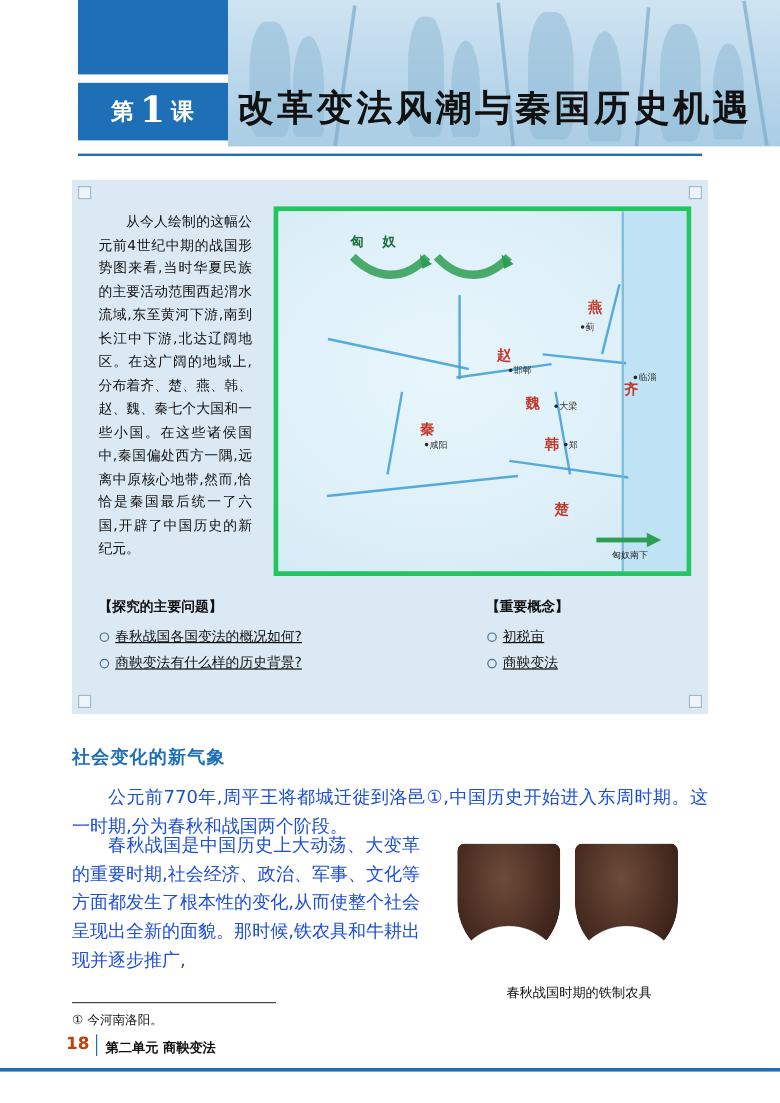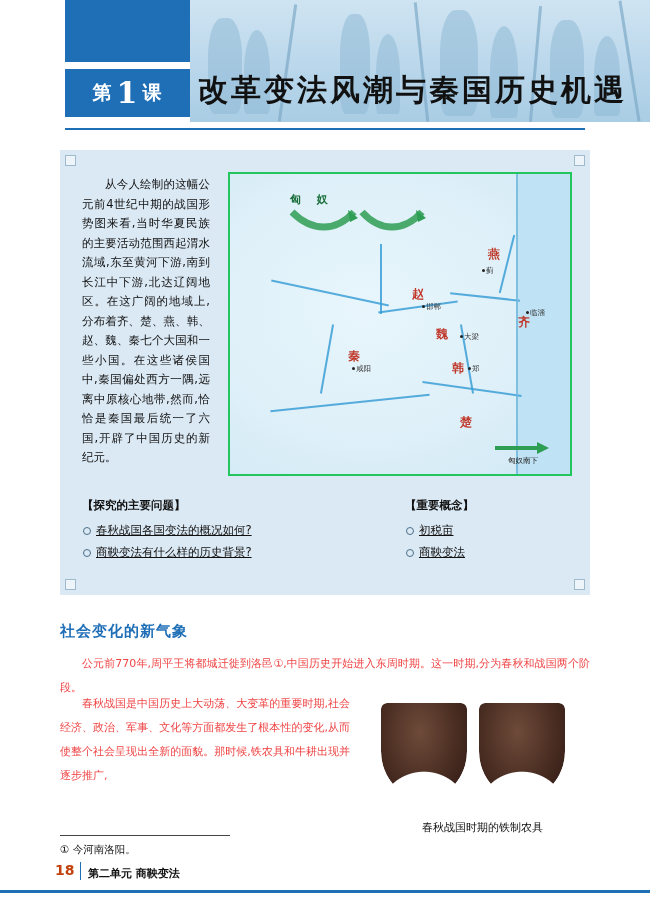"匈 奴" .map { border: 2px solid #22c55e -> 4px solid #22c55e }
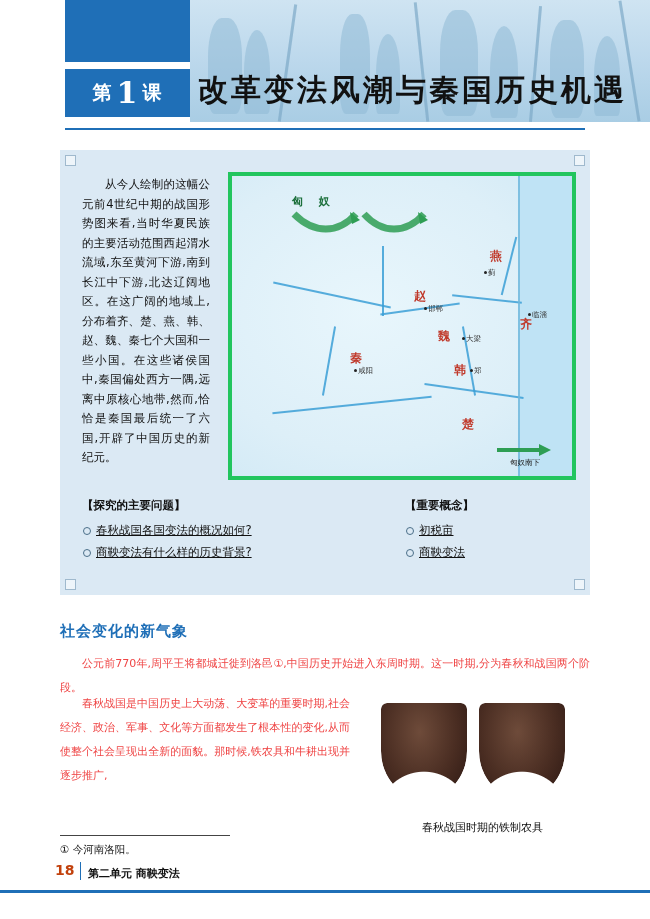"公元前770年,周平王将都城迁徙到洛邑①,中国历史开始进入东周时期。这一时期,分" .body-p { color: #ef4444 -> #1d4ed8; font-size: 11px -> 15px }
